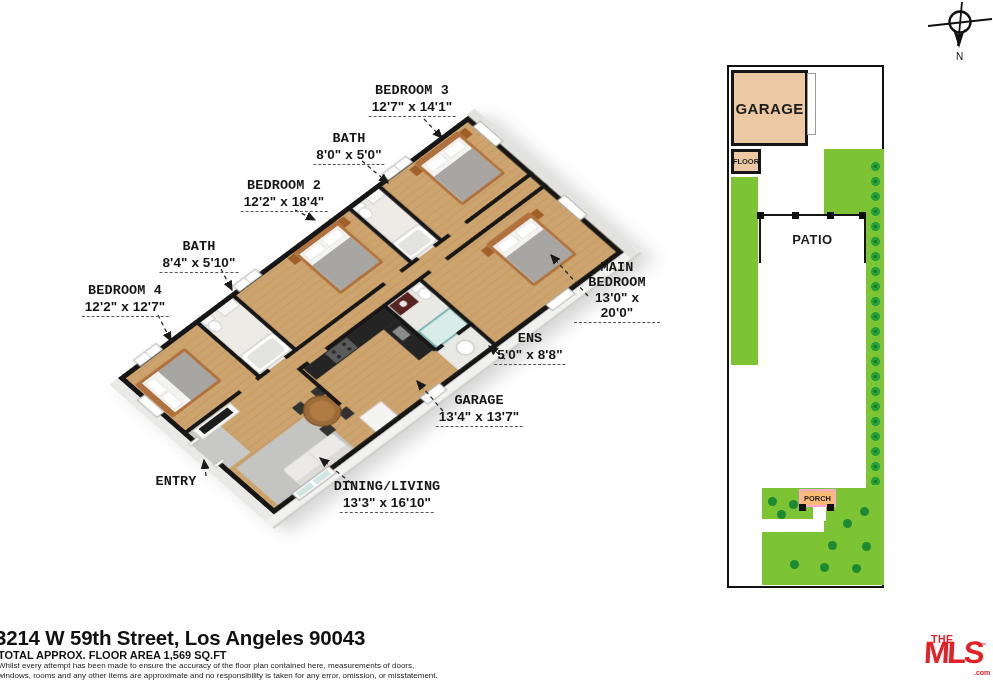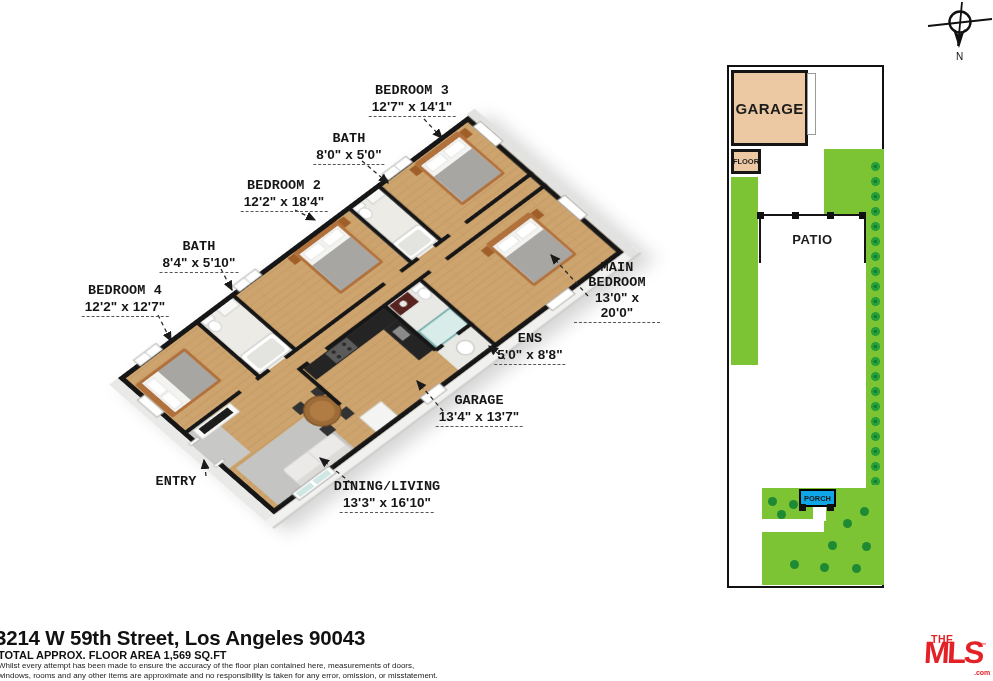"PORCH" .porch { background: #0ea5e9 -> #fdba74; border: 2px solid #000000 -> 2px solid #f9a8d4 }
